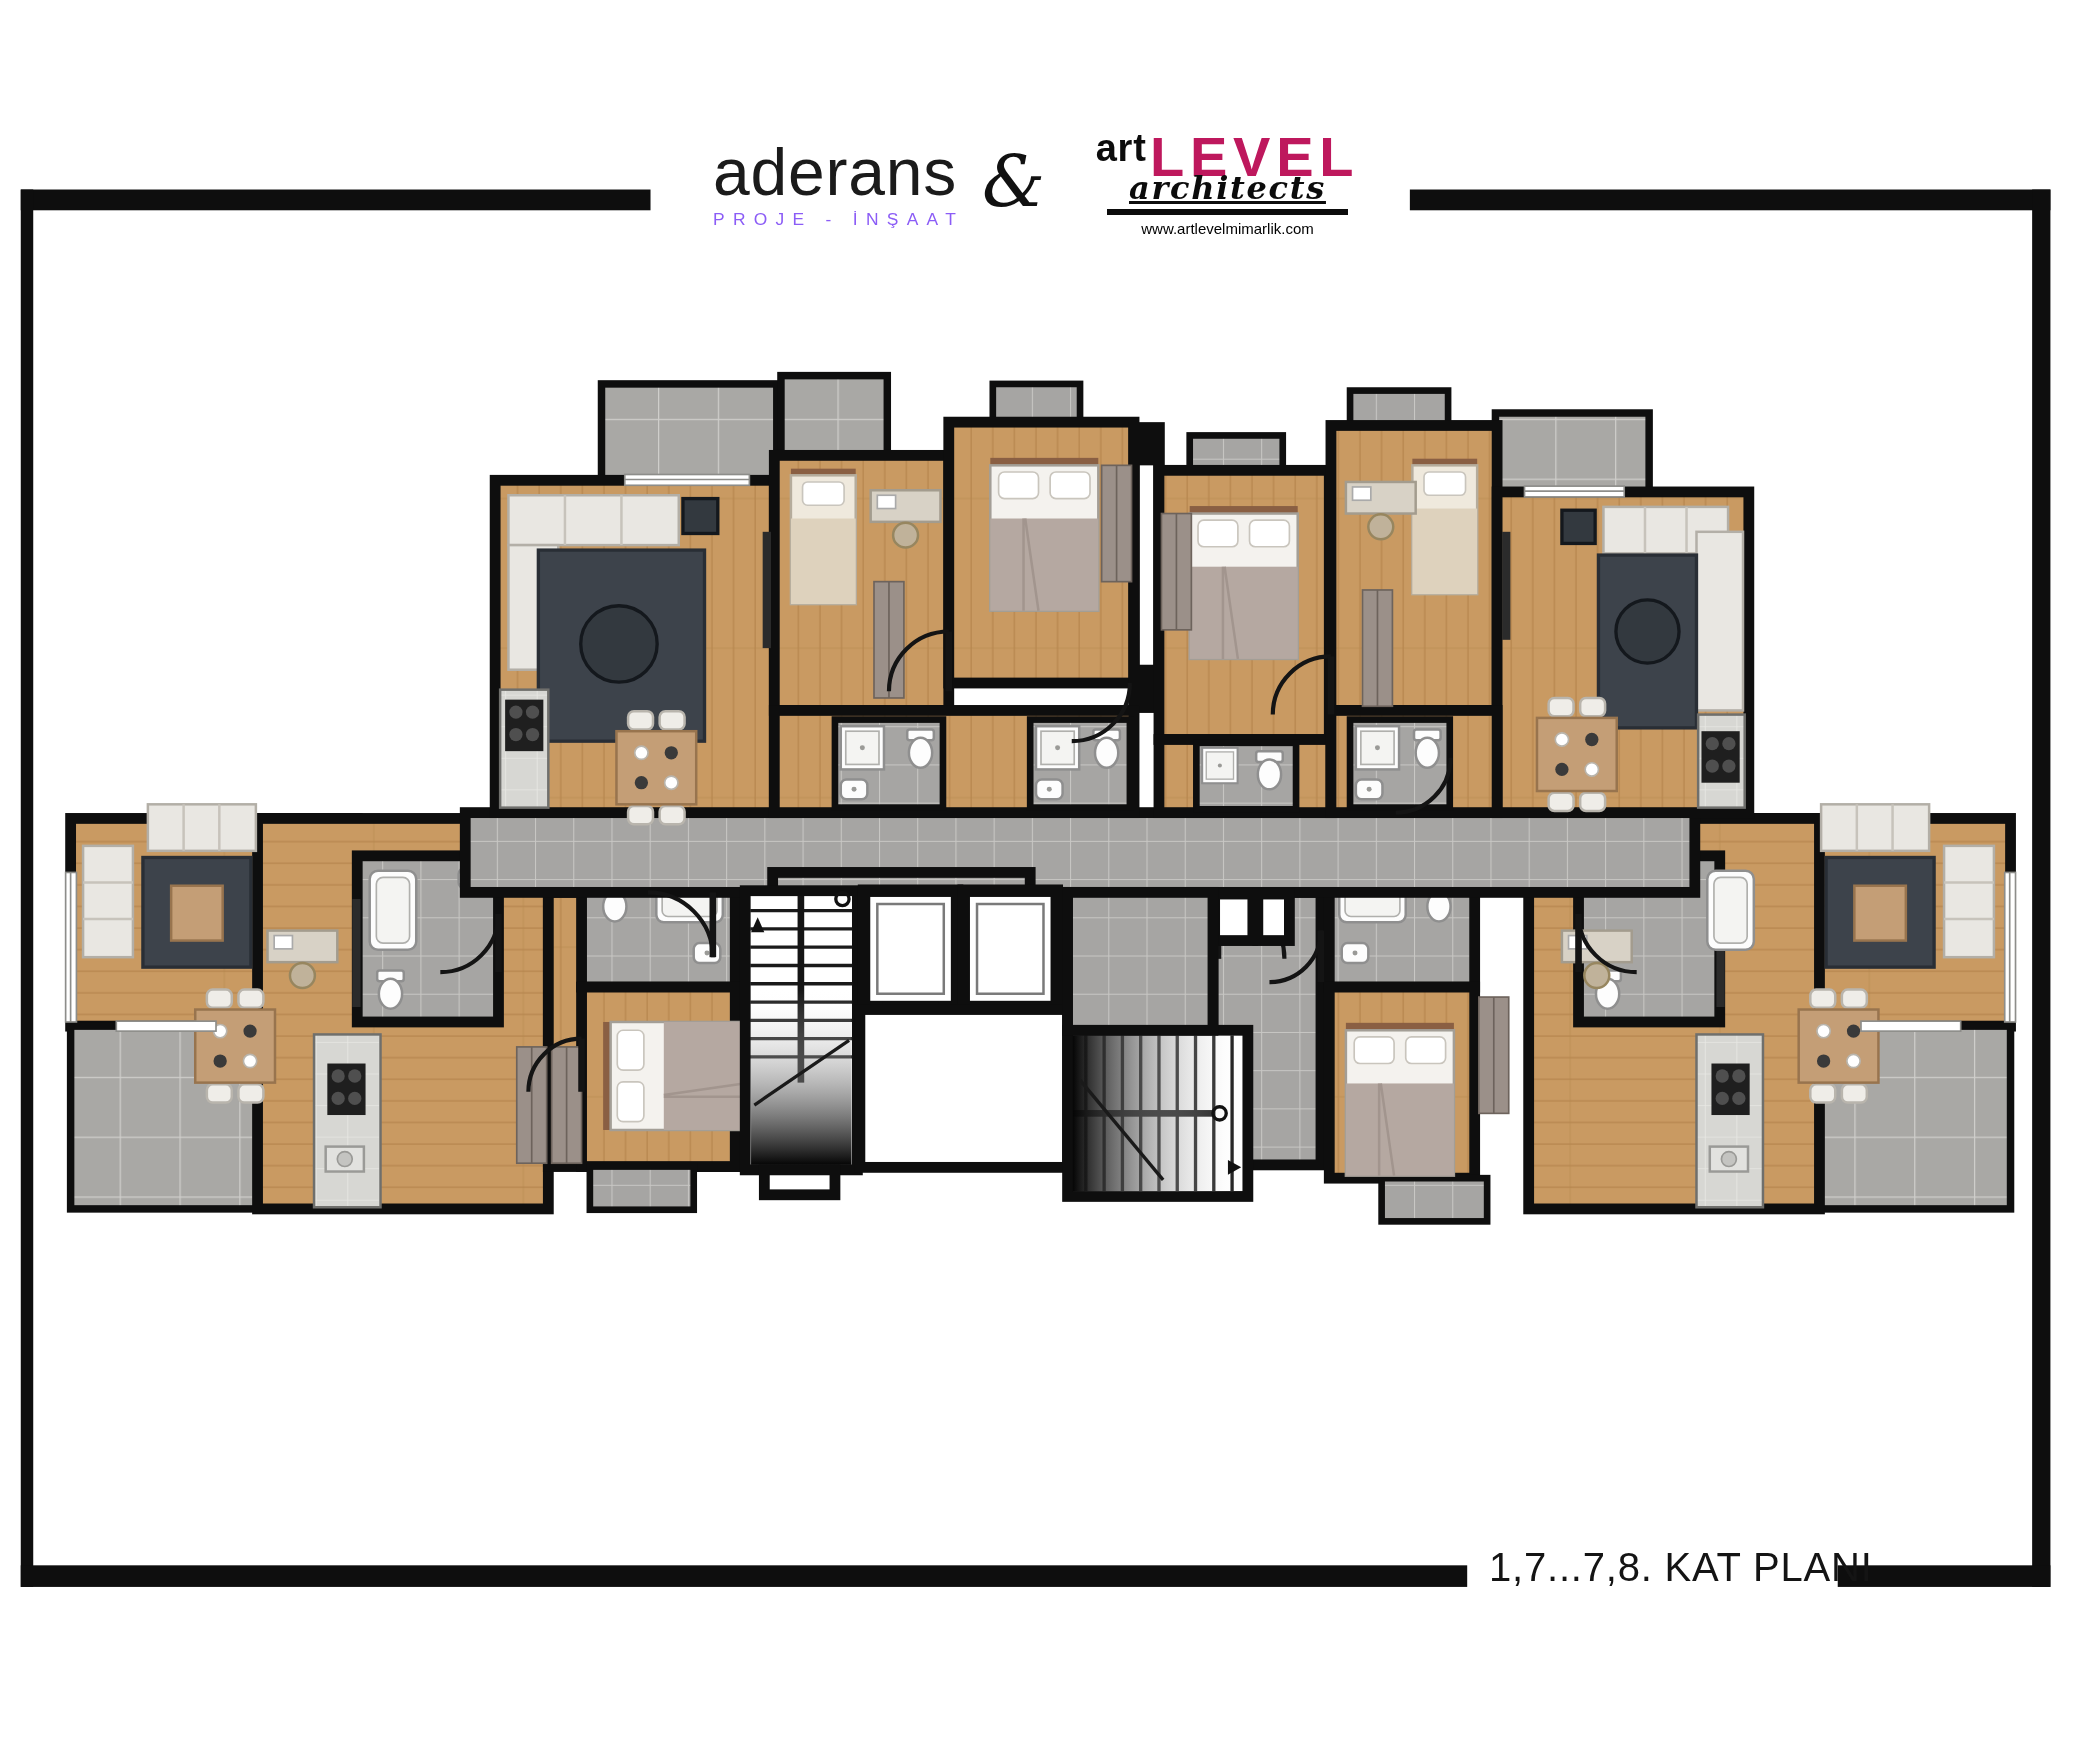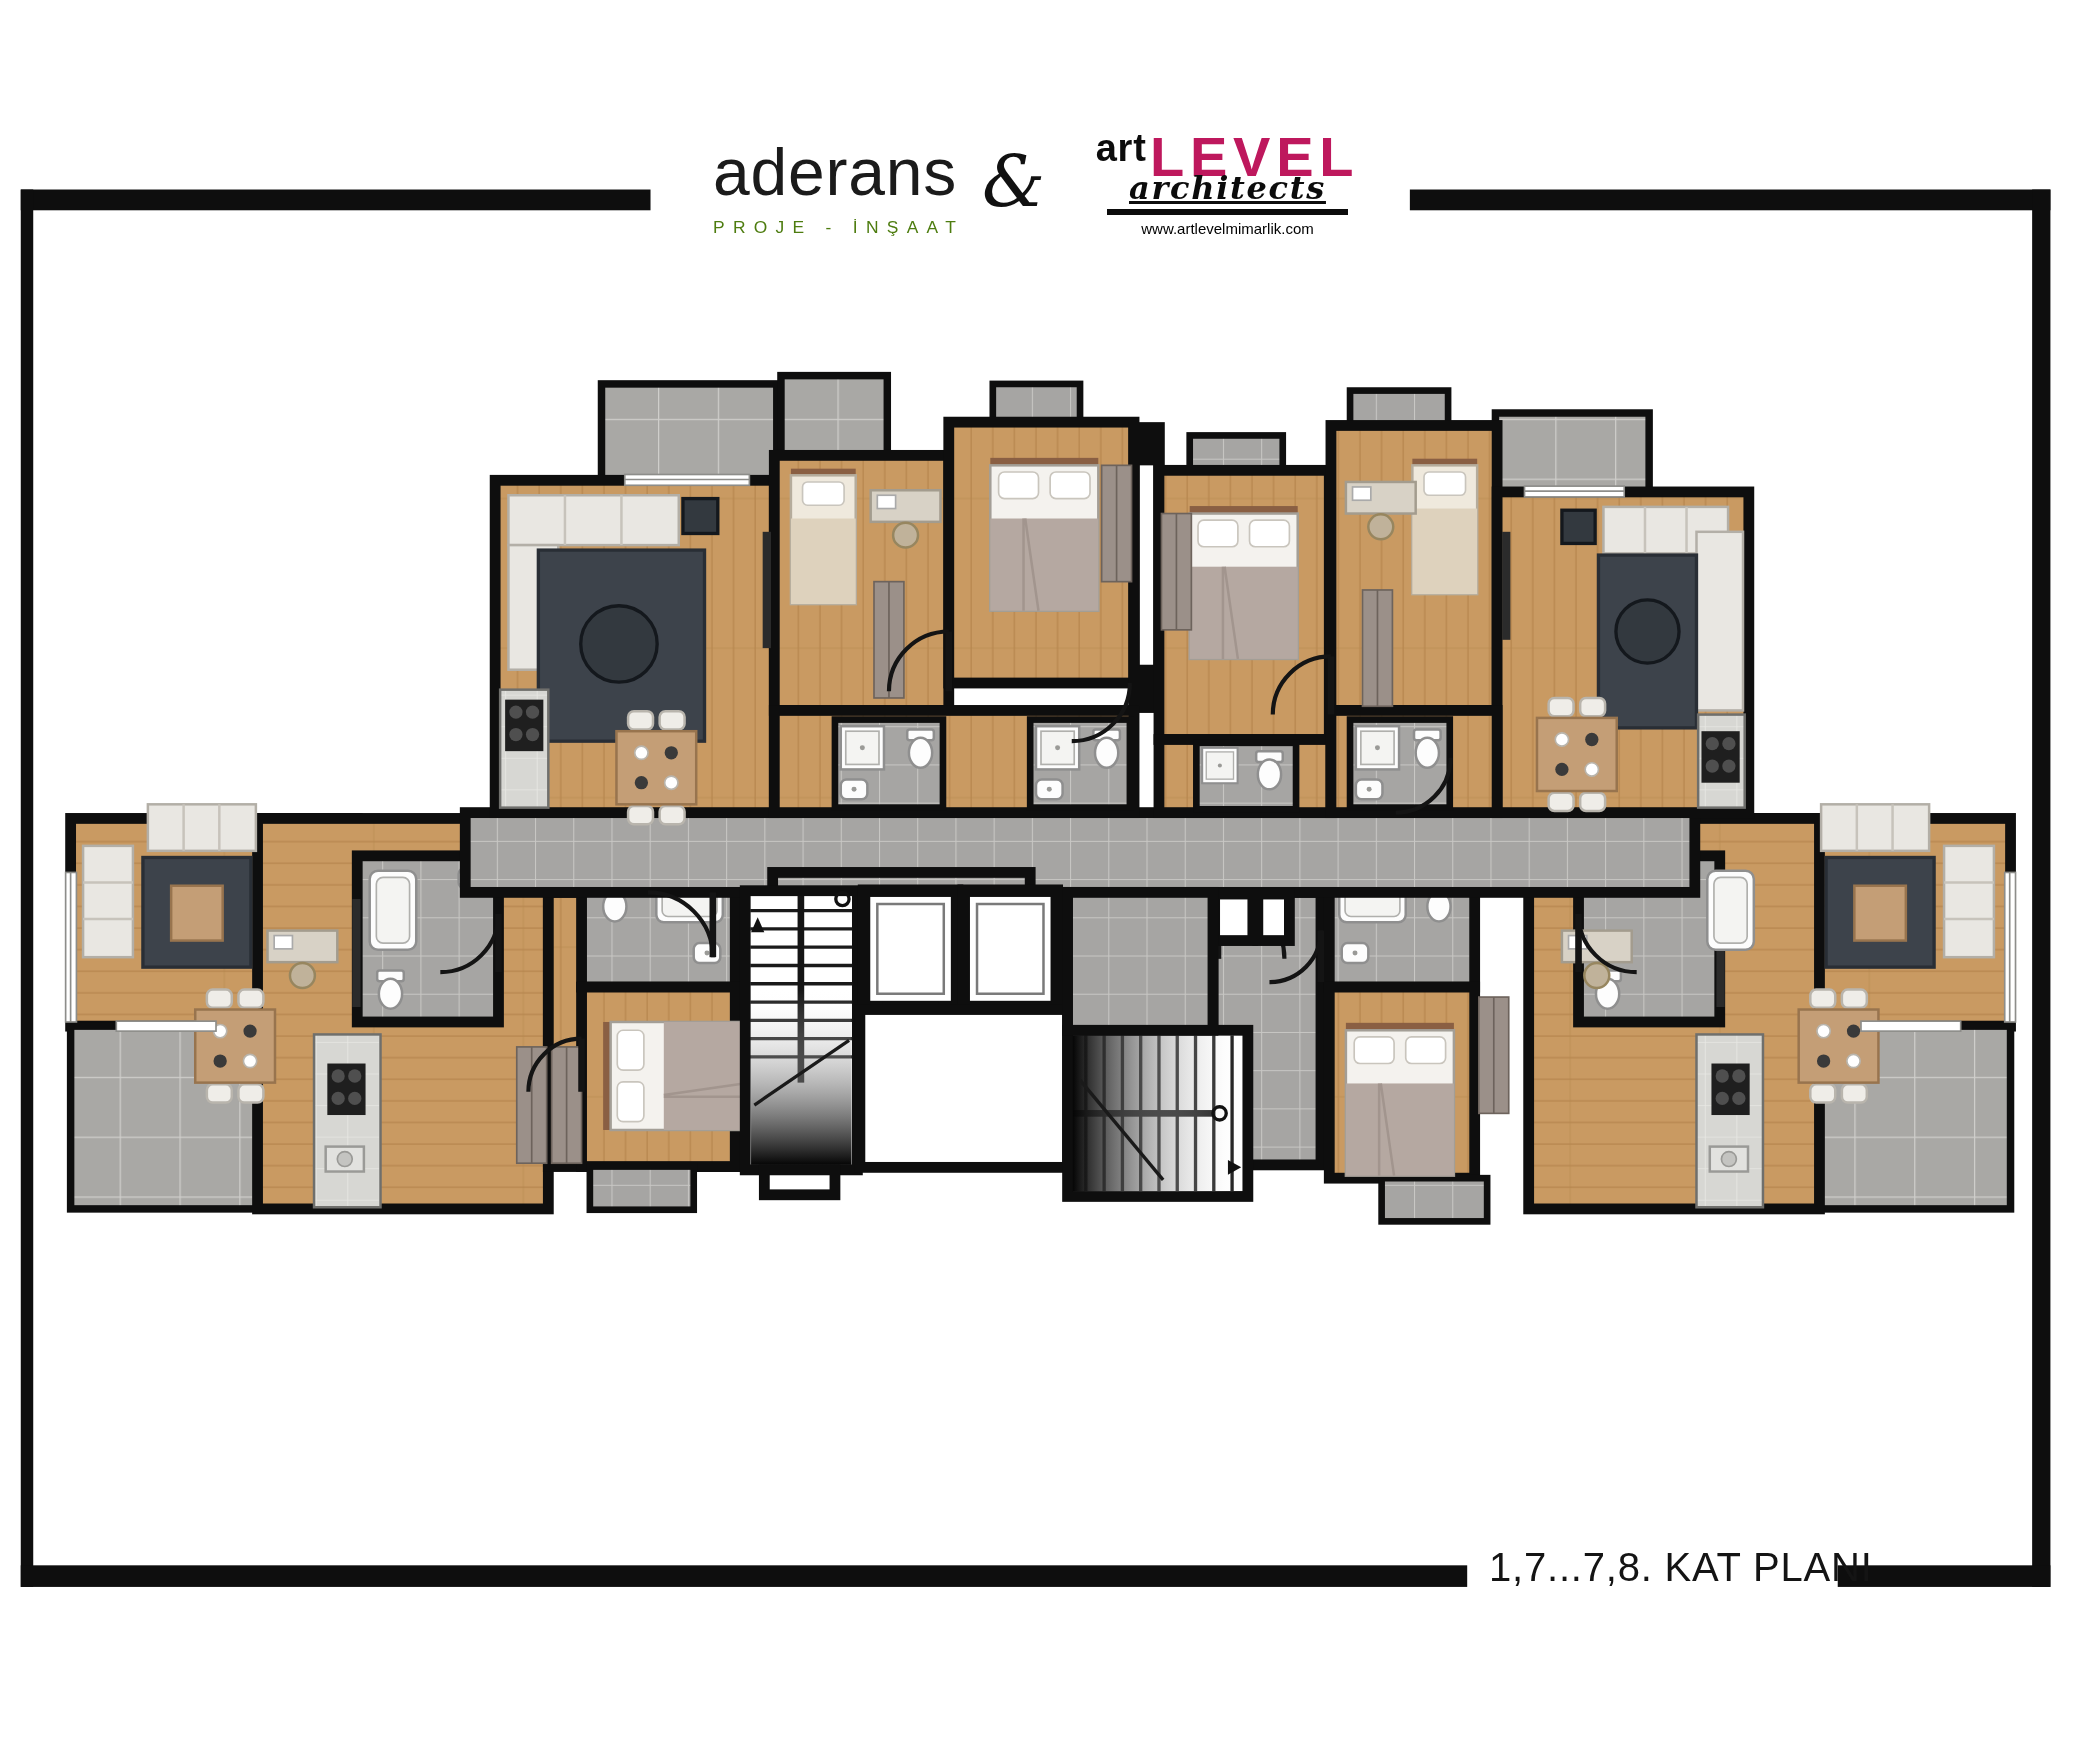"PROJE - İNŞAAT" .brandL .tg { color: #4d7c0f -> #8b5cf6; margin-top: 13px -> 5px }
